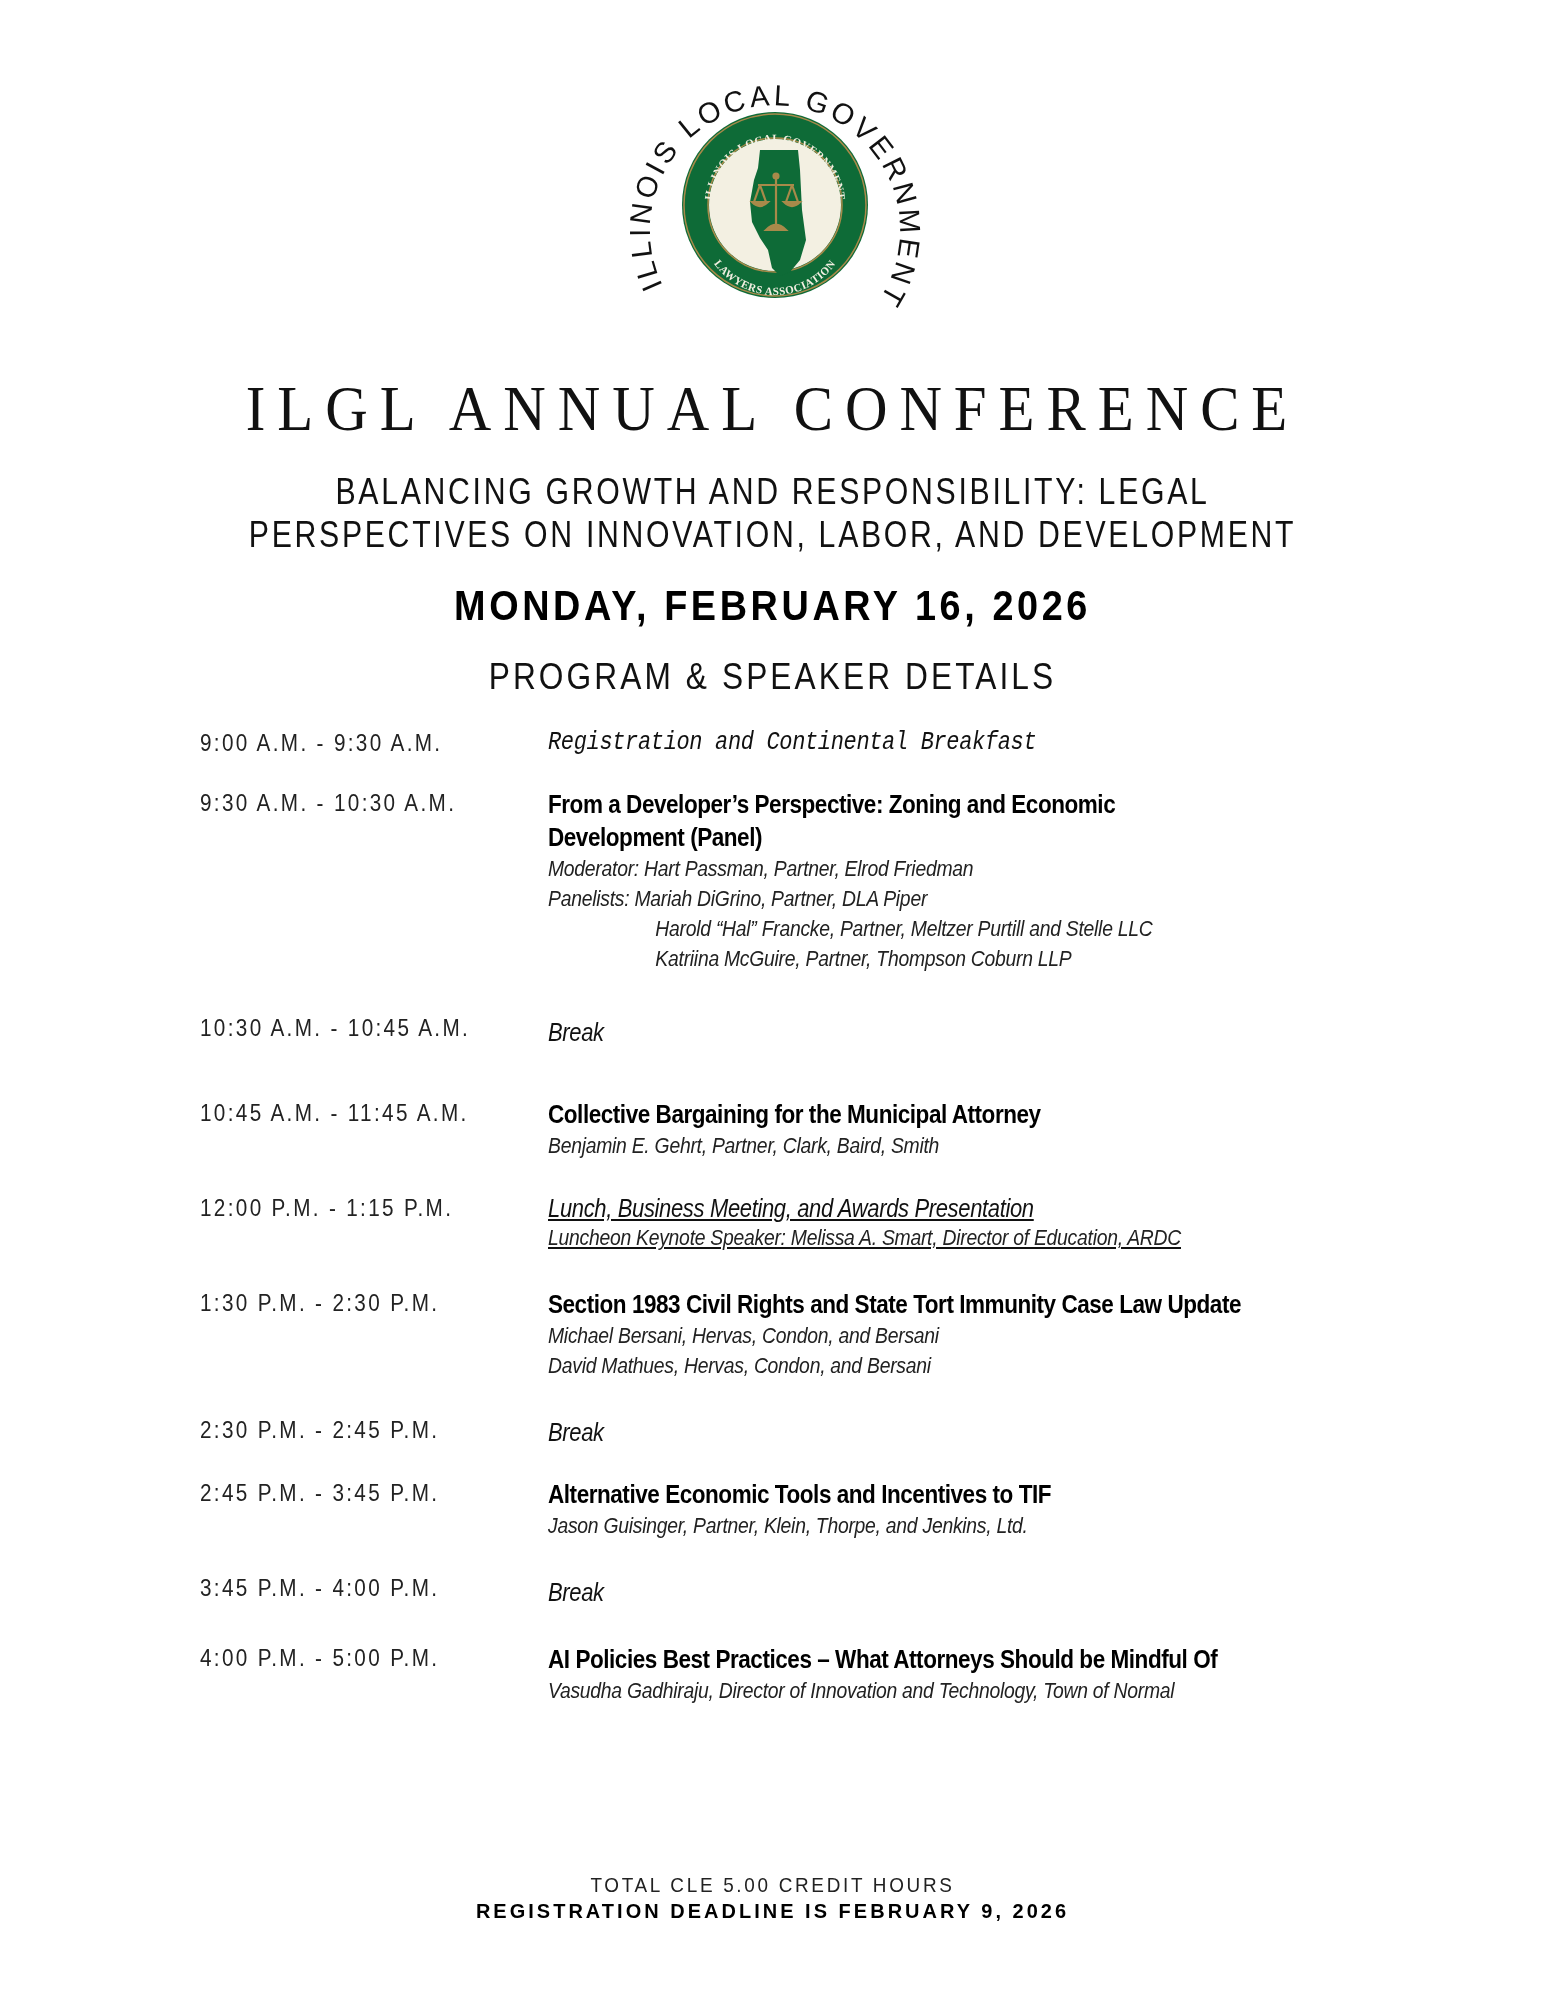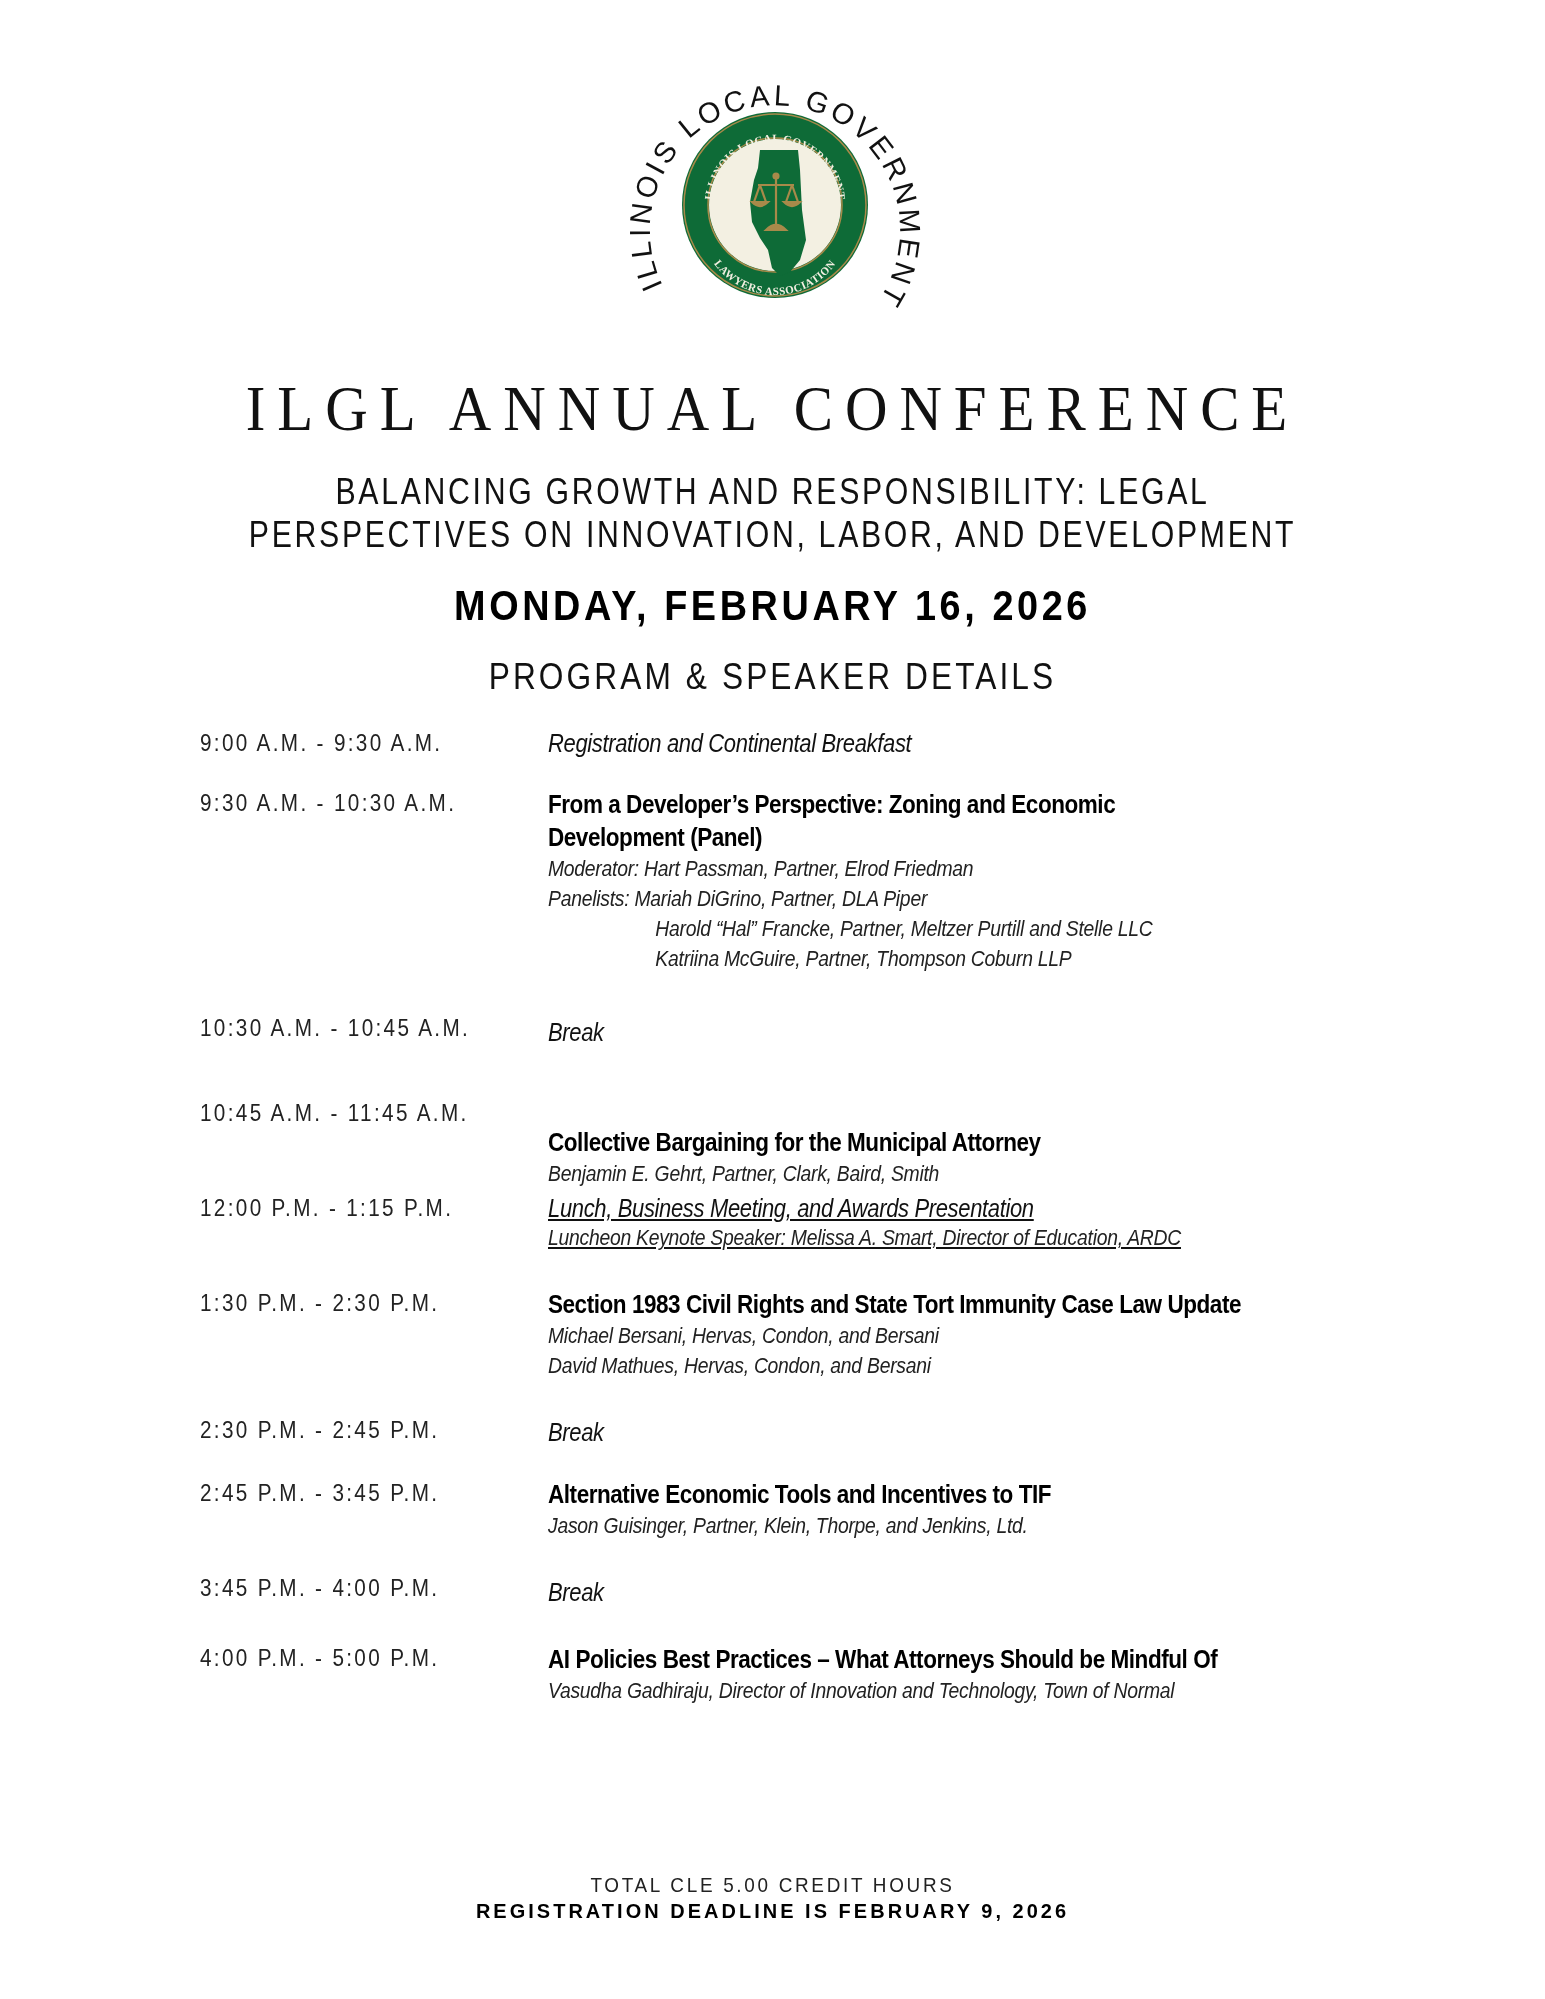"Registration and Continental Breakfast" div.content { font-family: none -> Liberation Mono, monospace }
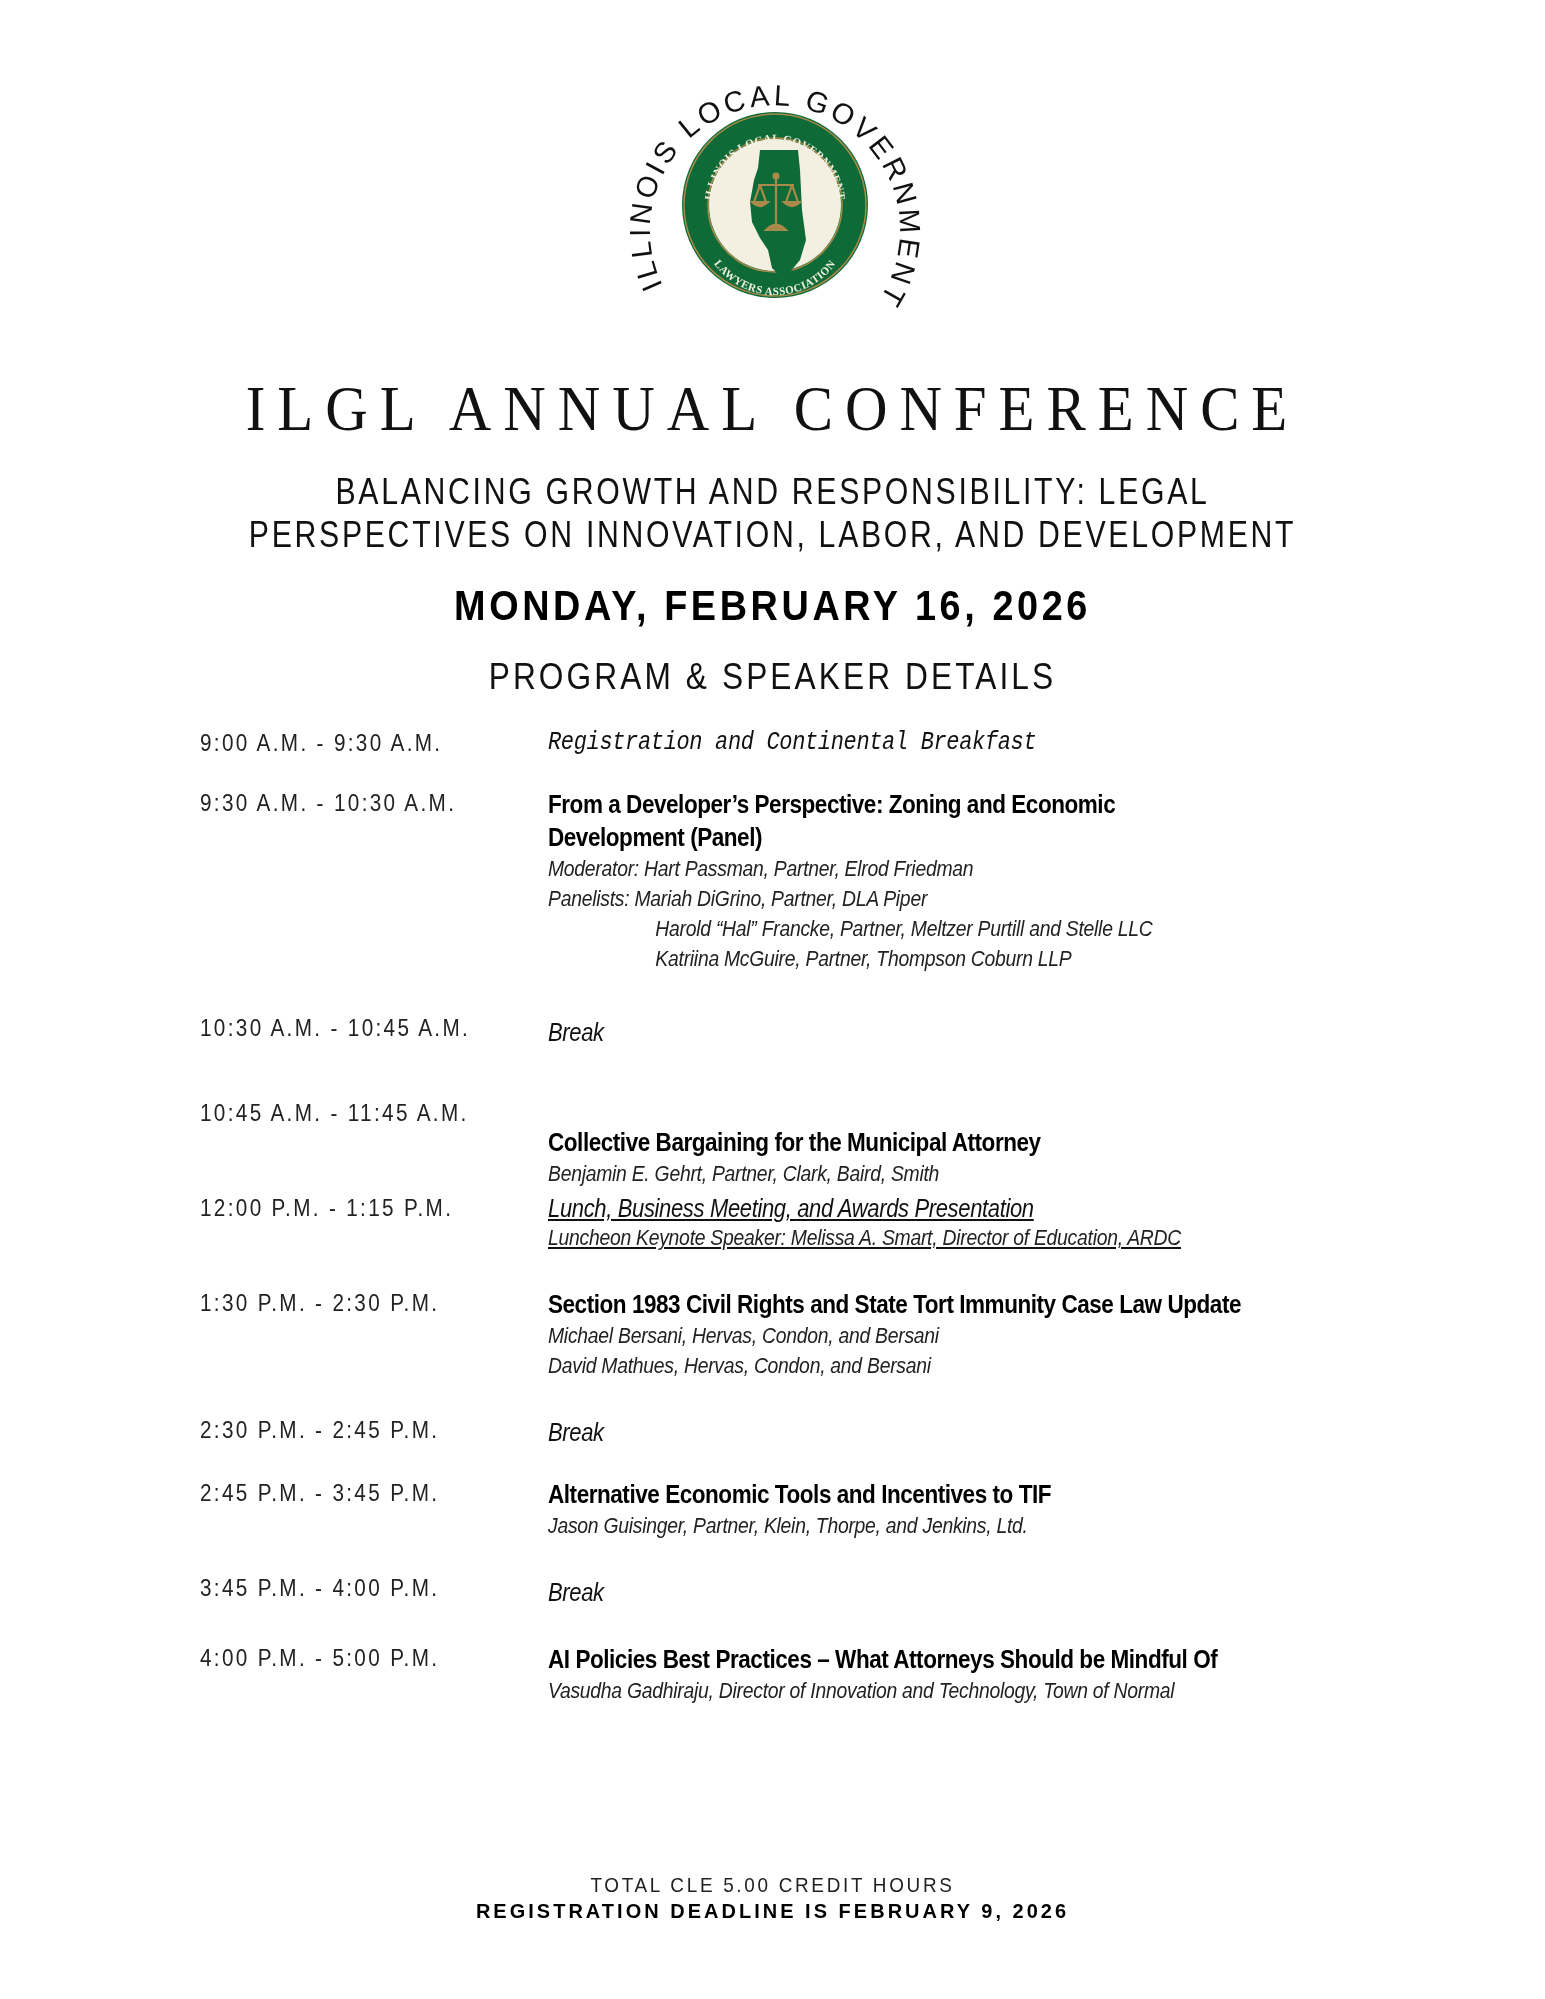"Collective Bargaining for the Municipal" div.content { margin-top: 28px -> none }
